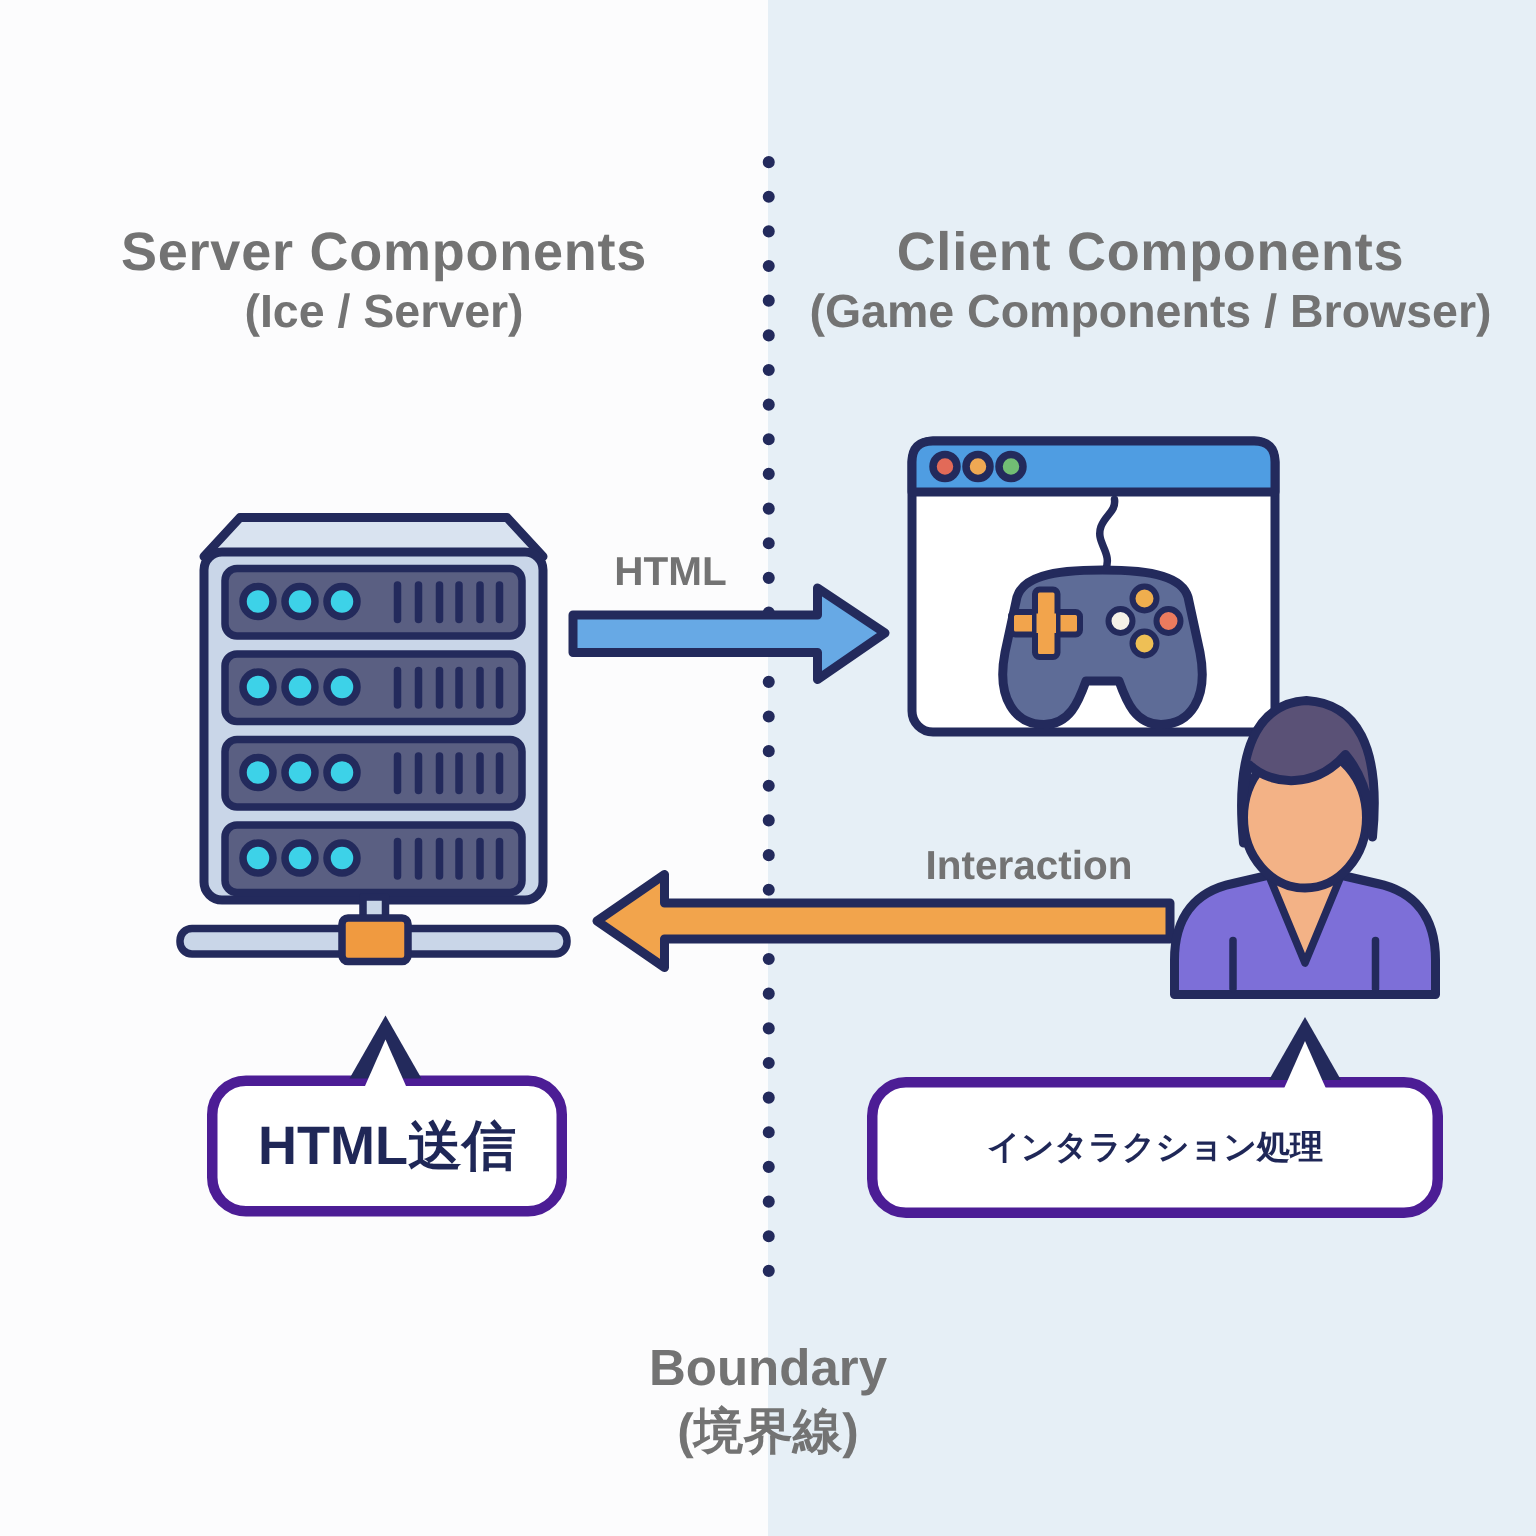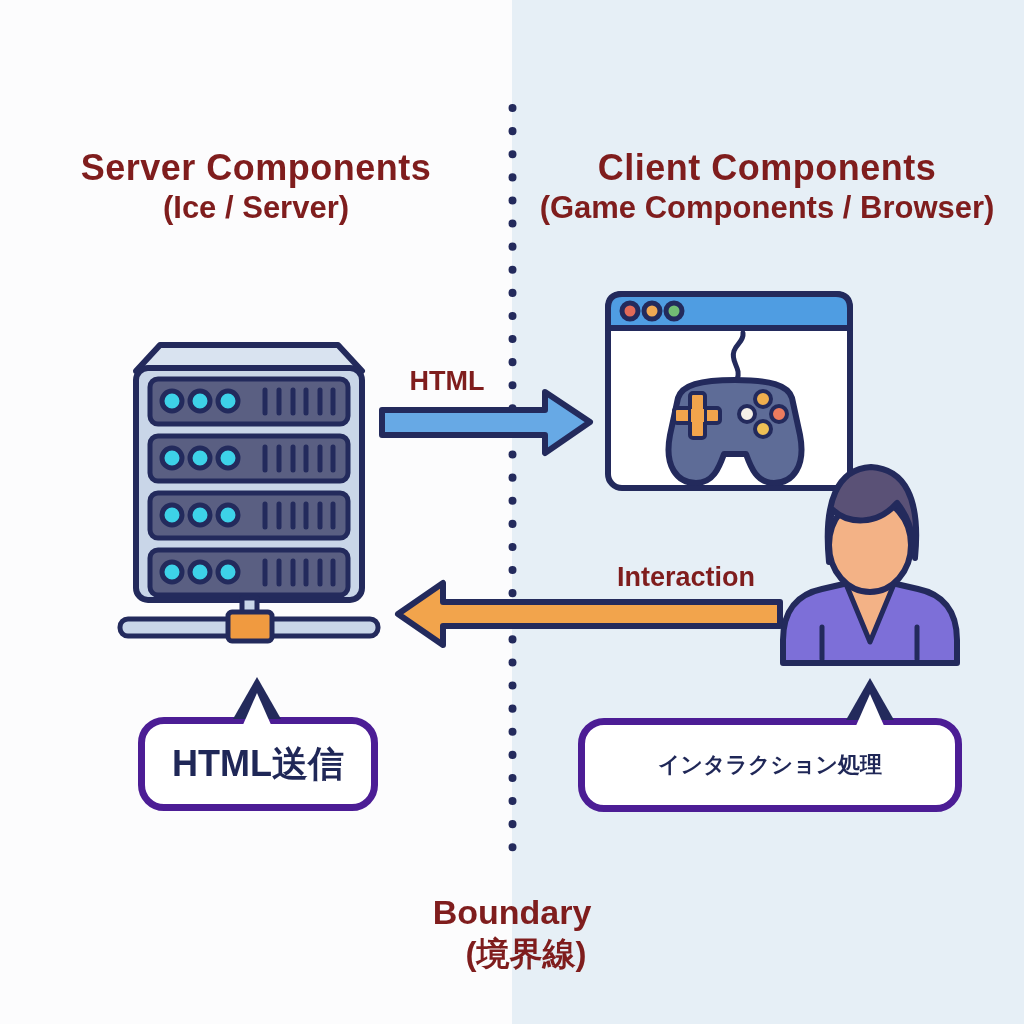"Server Components" .txt { color: #7f1d1d -> #737373 }
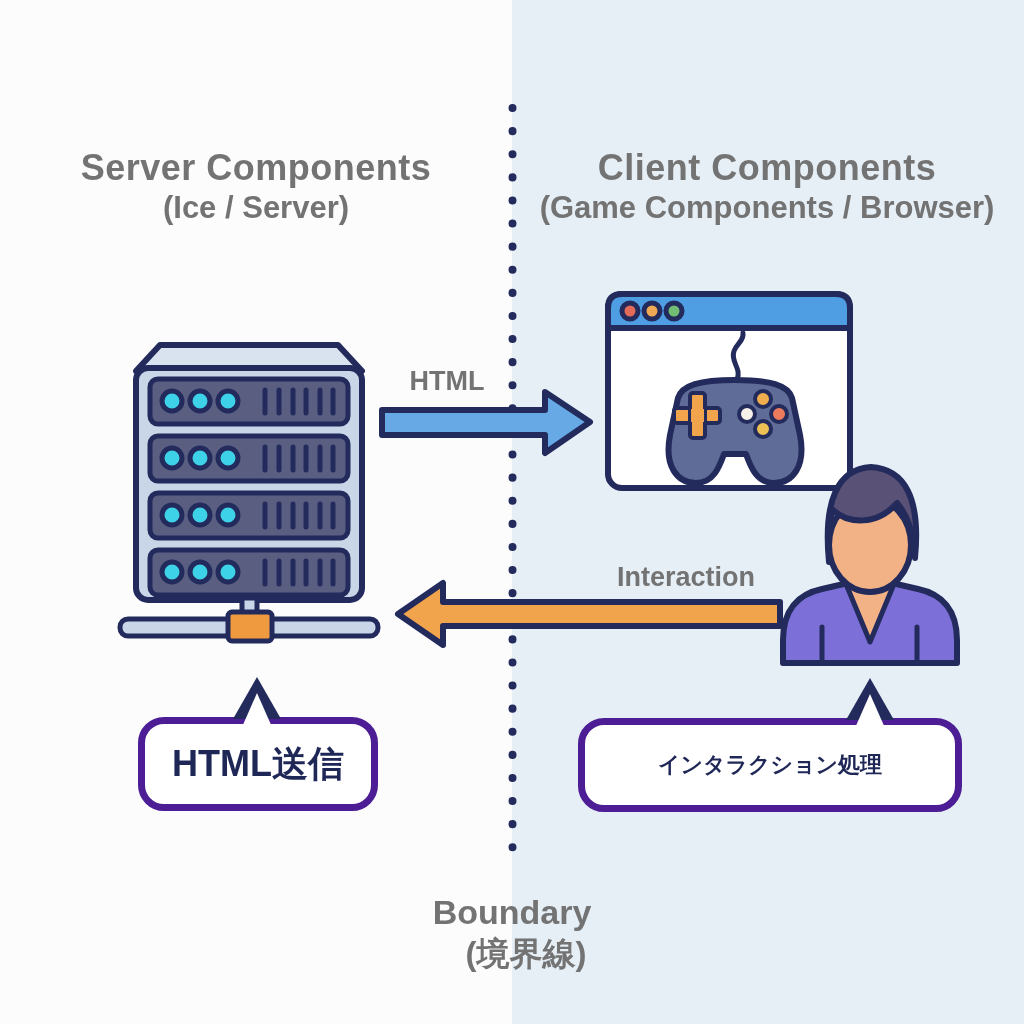"(境界線)" div.txt { margin-left: 14px -> none }
